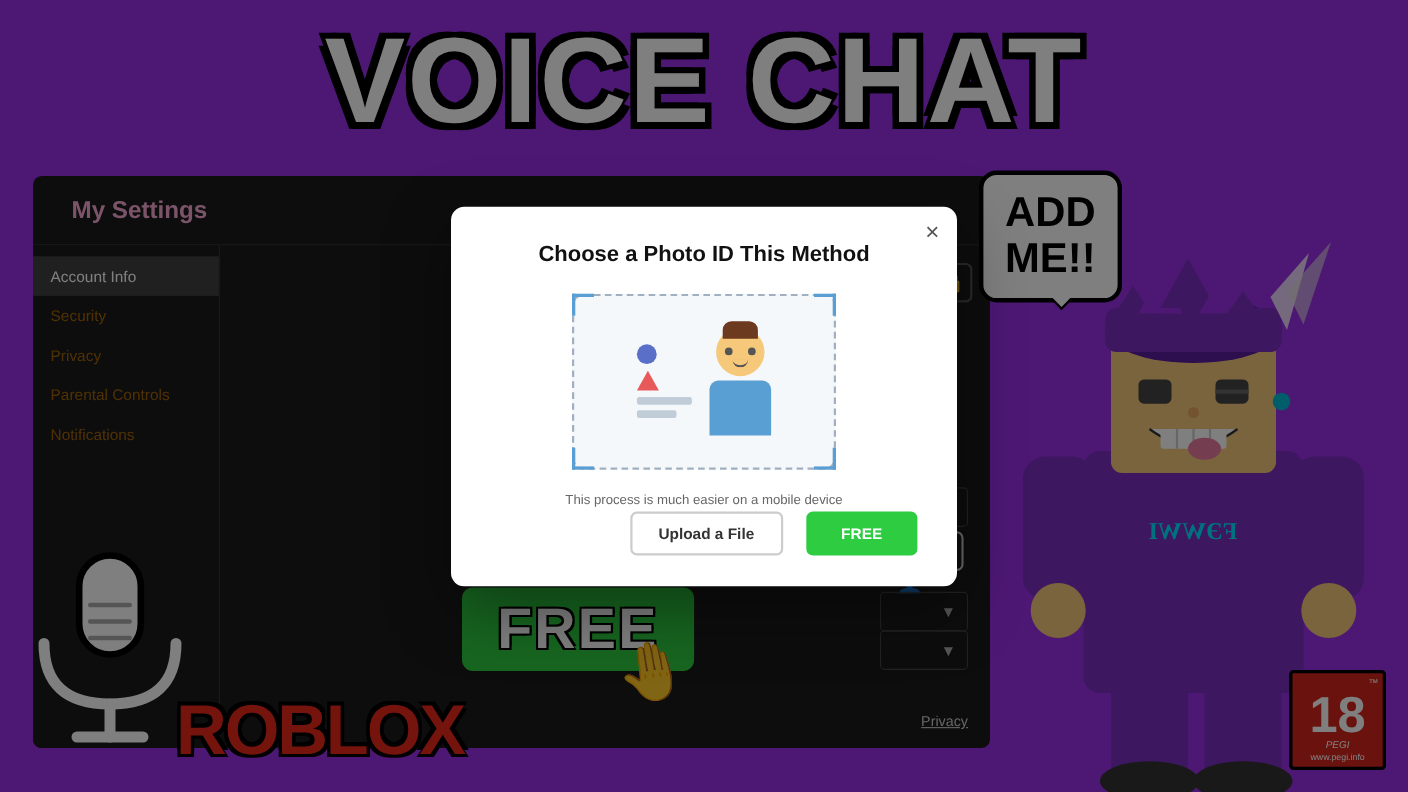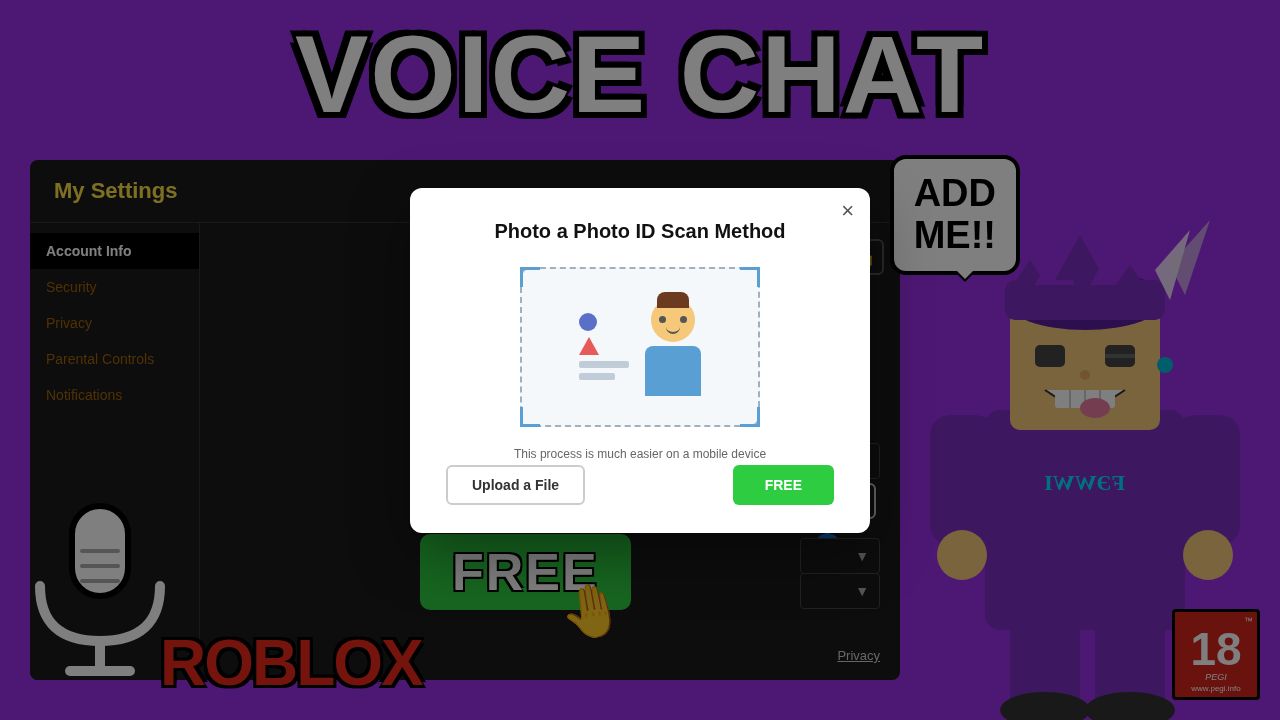"My Settings" .settings-title { color: #fde047 -> #f9a8d4; margin-left: none -> 11px }
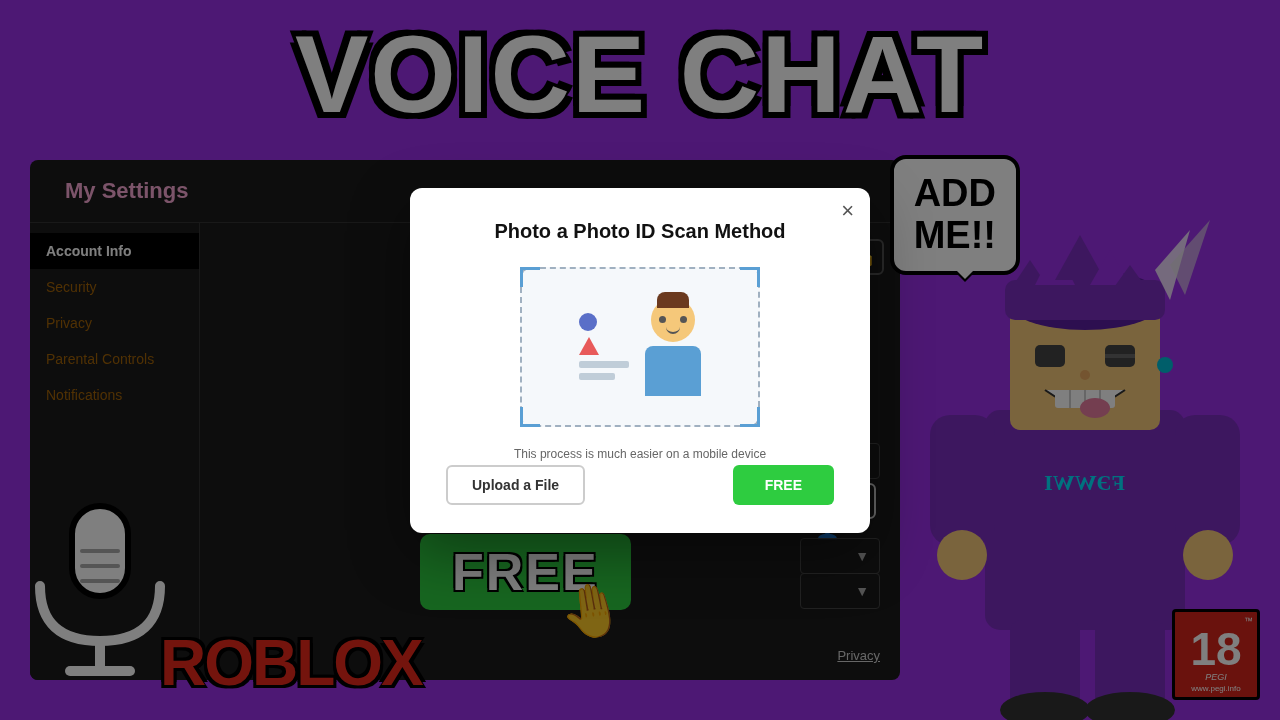"Photo a Photo ID Scan" div.modal-title { text: Photo a Photo ID Scan -> Choose a Photo ID This }
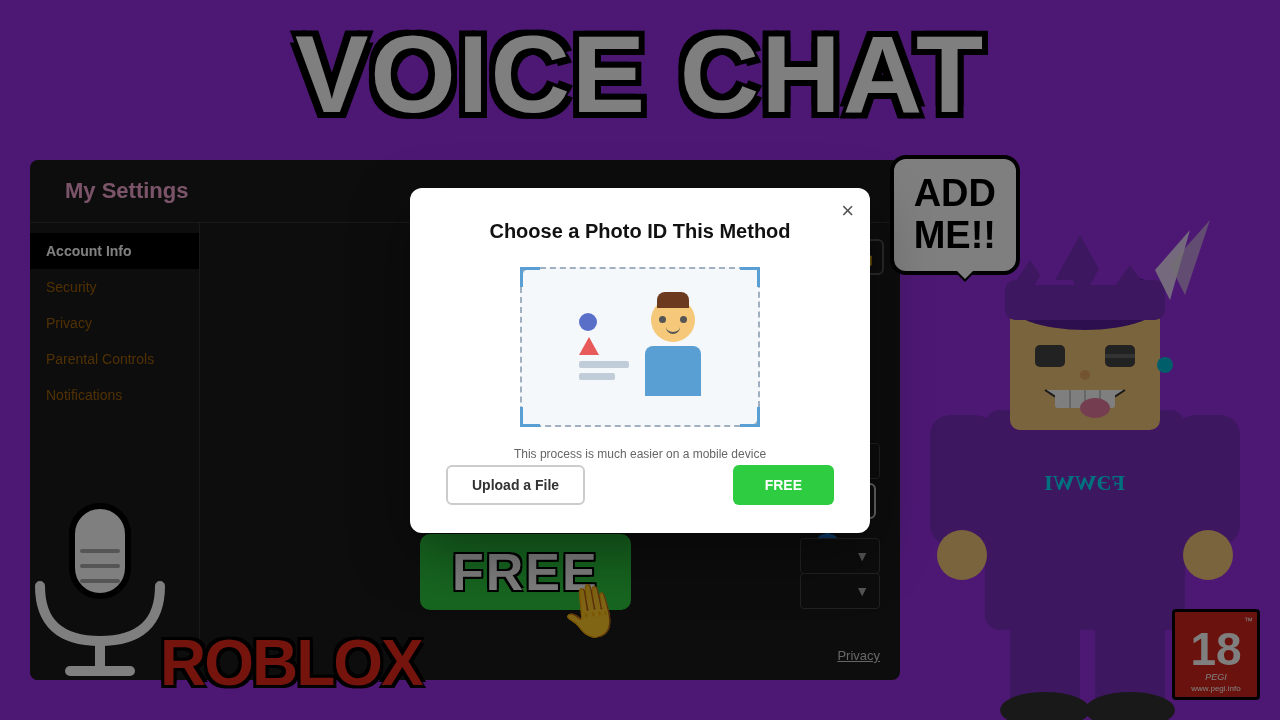"Account Info" .sidebar-item.active { background: #000000 -> #404040; font-weight: 700 -> 400 }
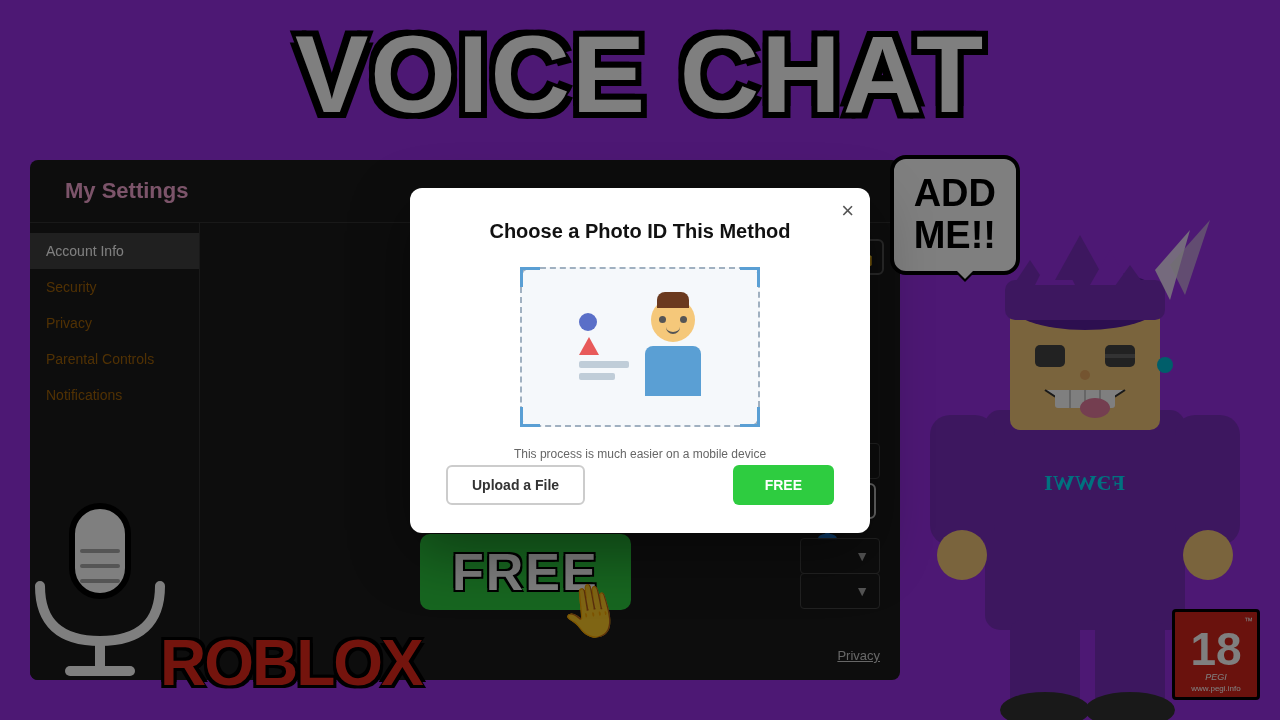"Upload a File" .modal-buttons { gap: 4px -> 21px; justify-content: space-between -> flex-end }
